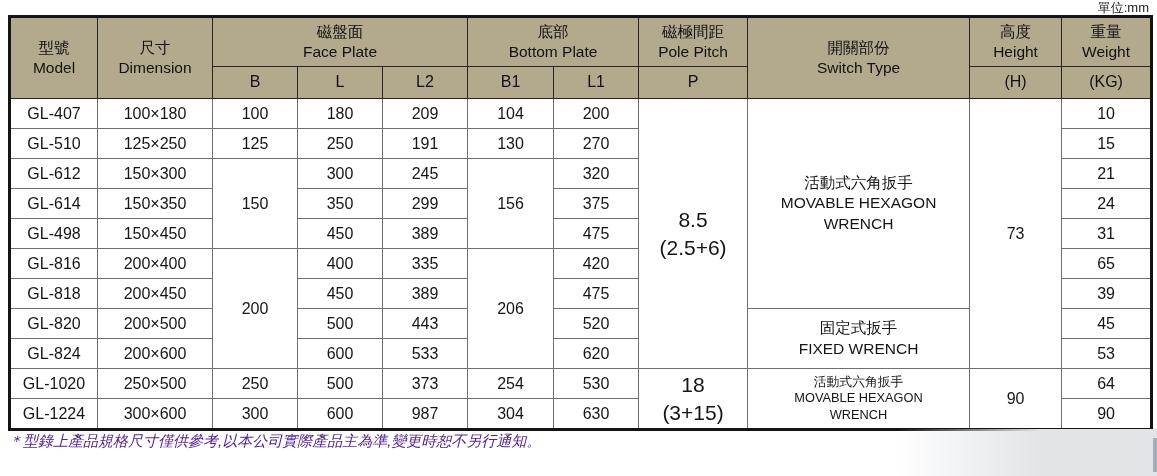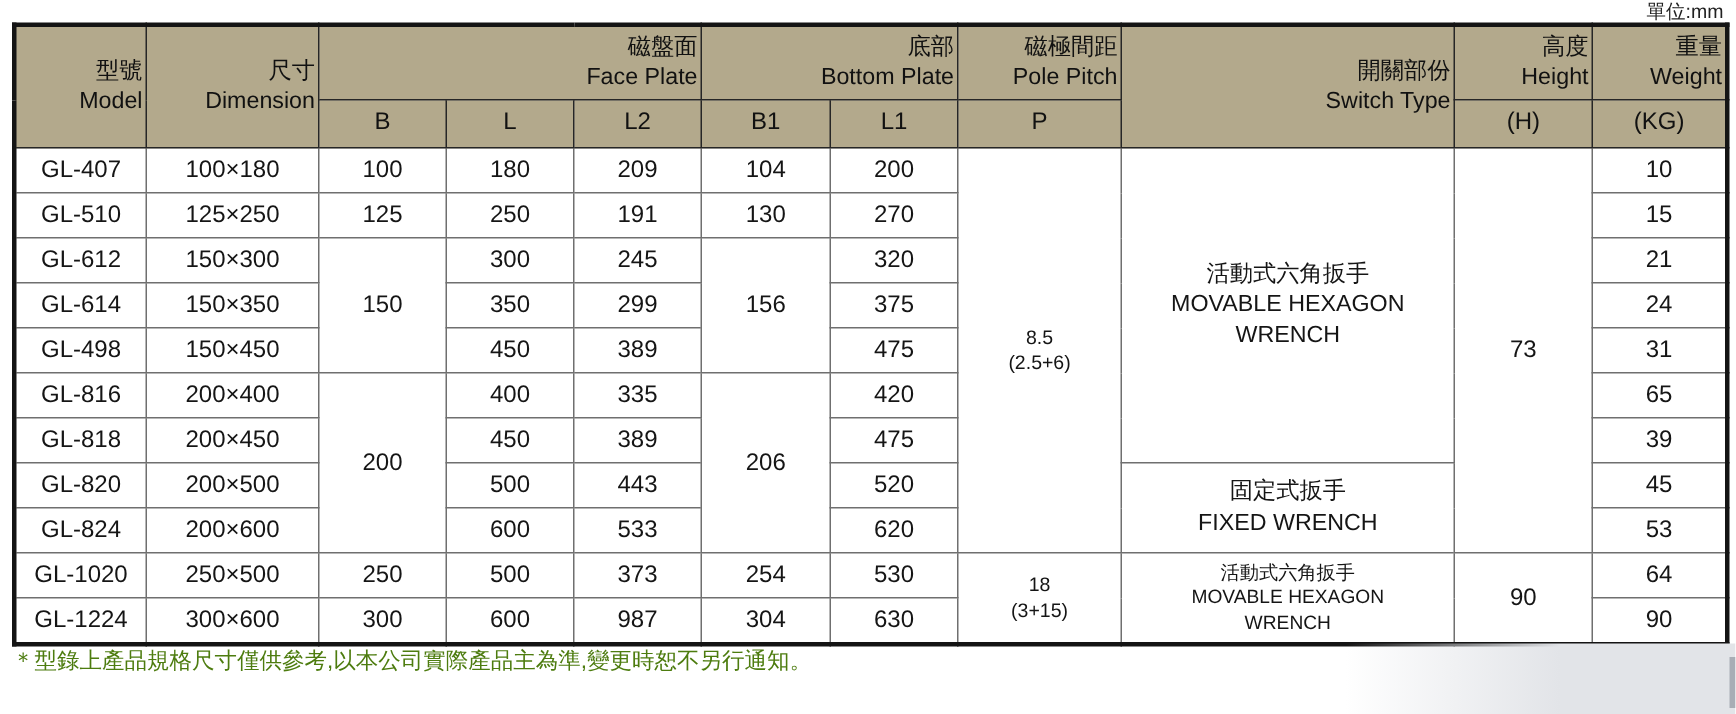"磁盤面" .spec-table thead tr.top-row th { text-align: right -> none }
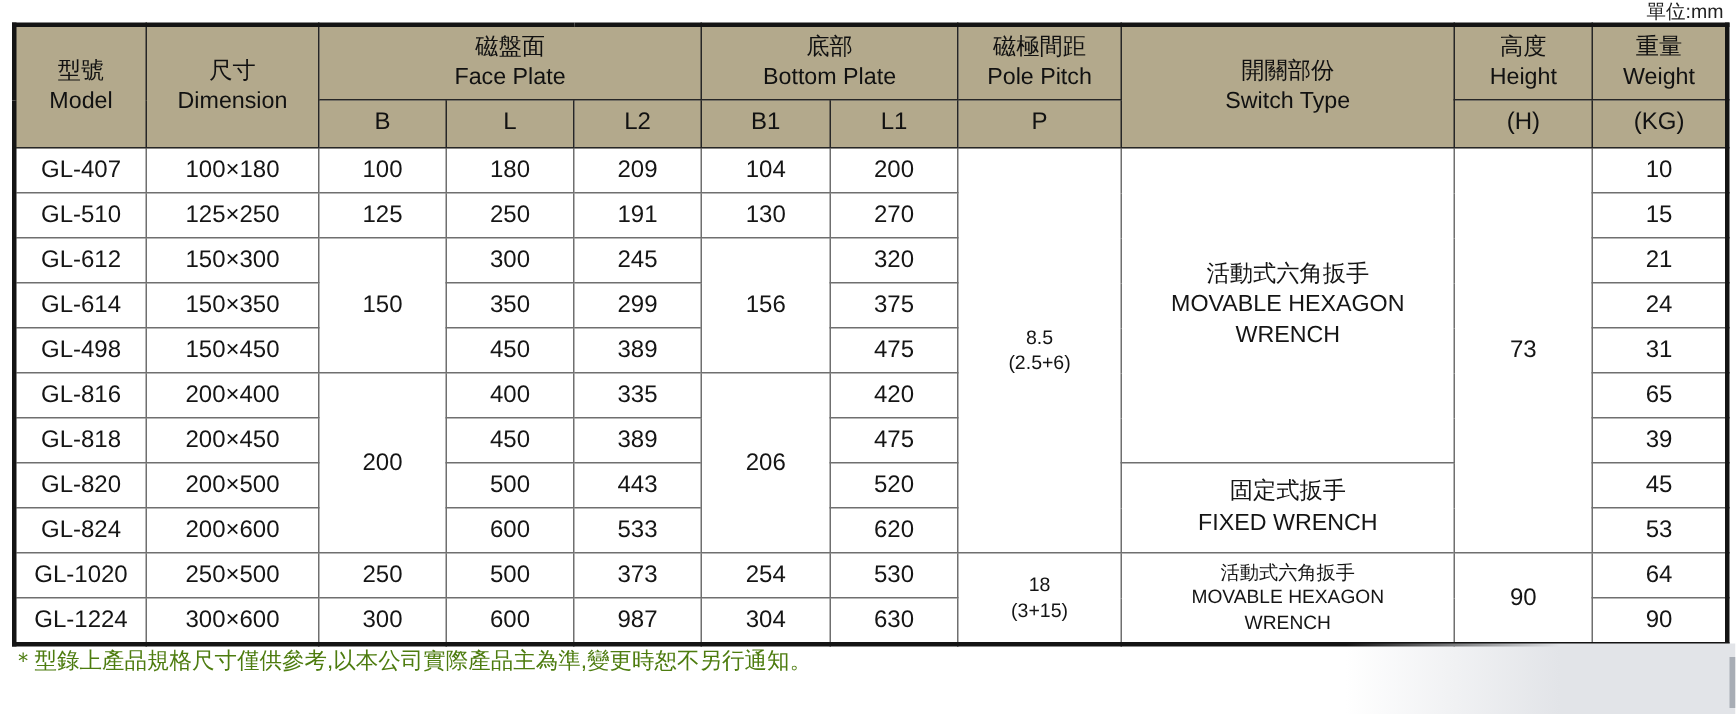"8.5" .spec-table td.pitch { font-size: 13px -> 21px }
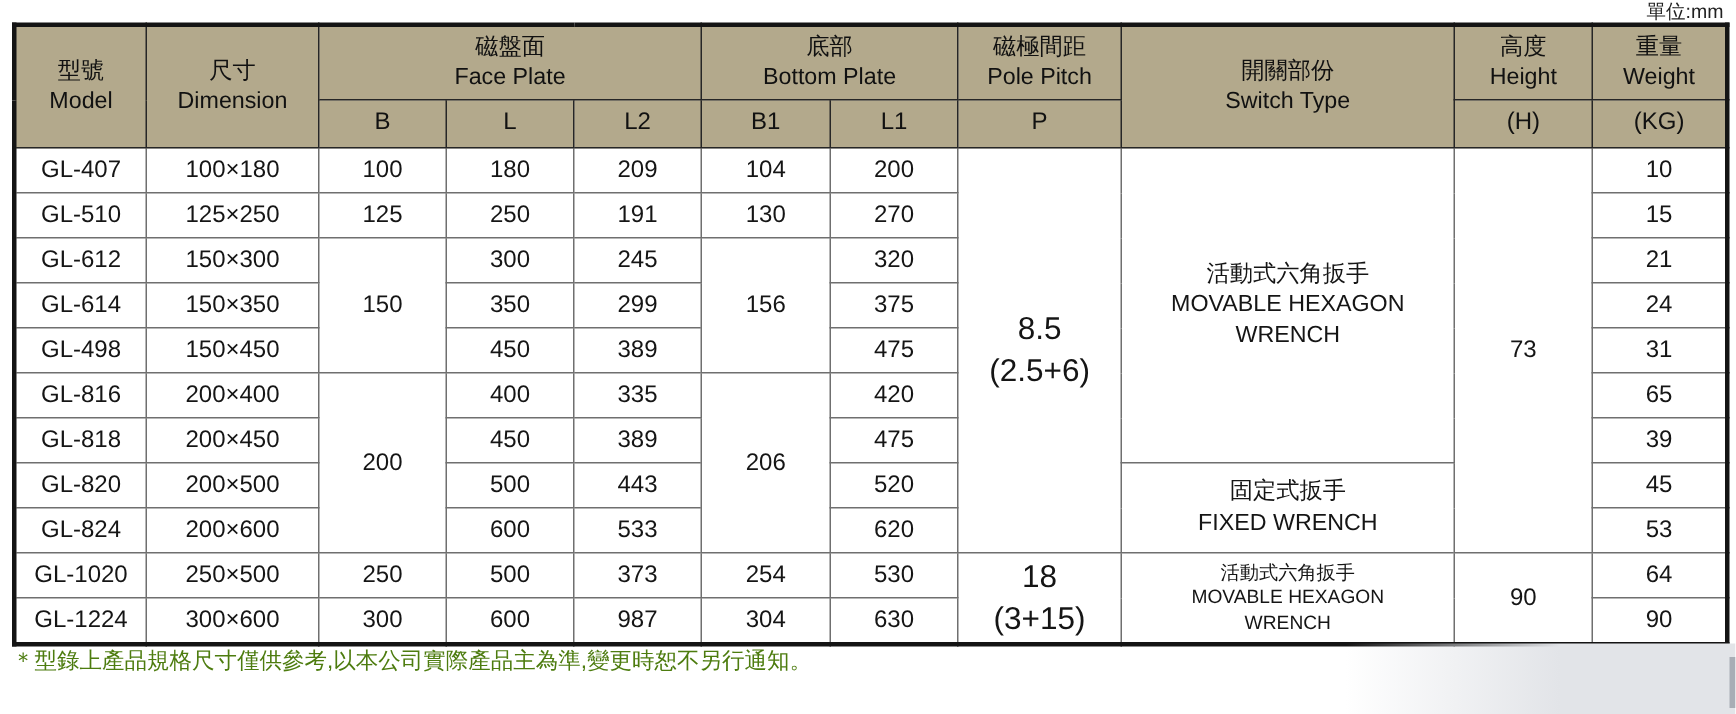"＊型錄上產品規格尺寸僅供參考,以本公司實際產品主為準,變更時恕不另行通知。" .footnote { color: #4d7c0f -> #4c1d95; font-style: none -> italic }
